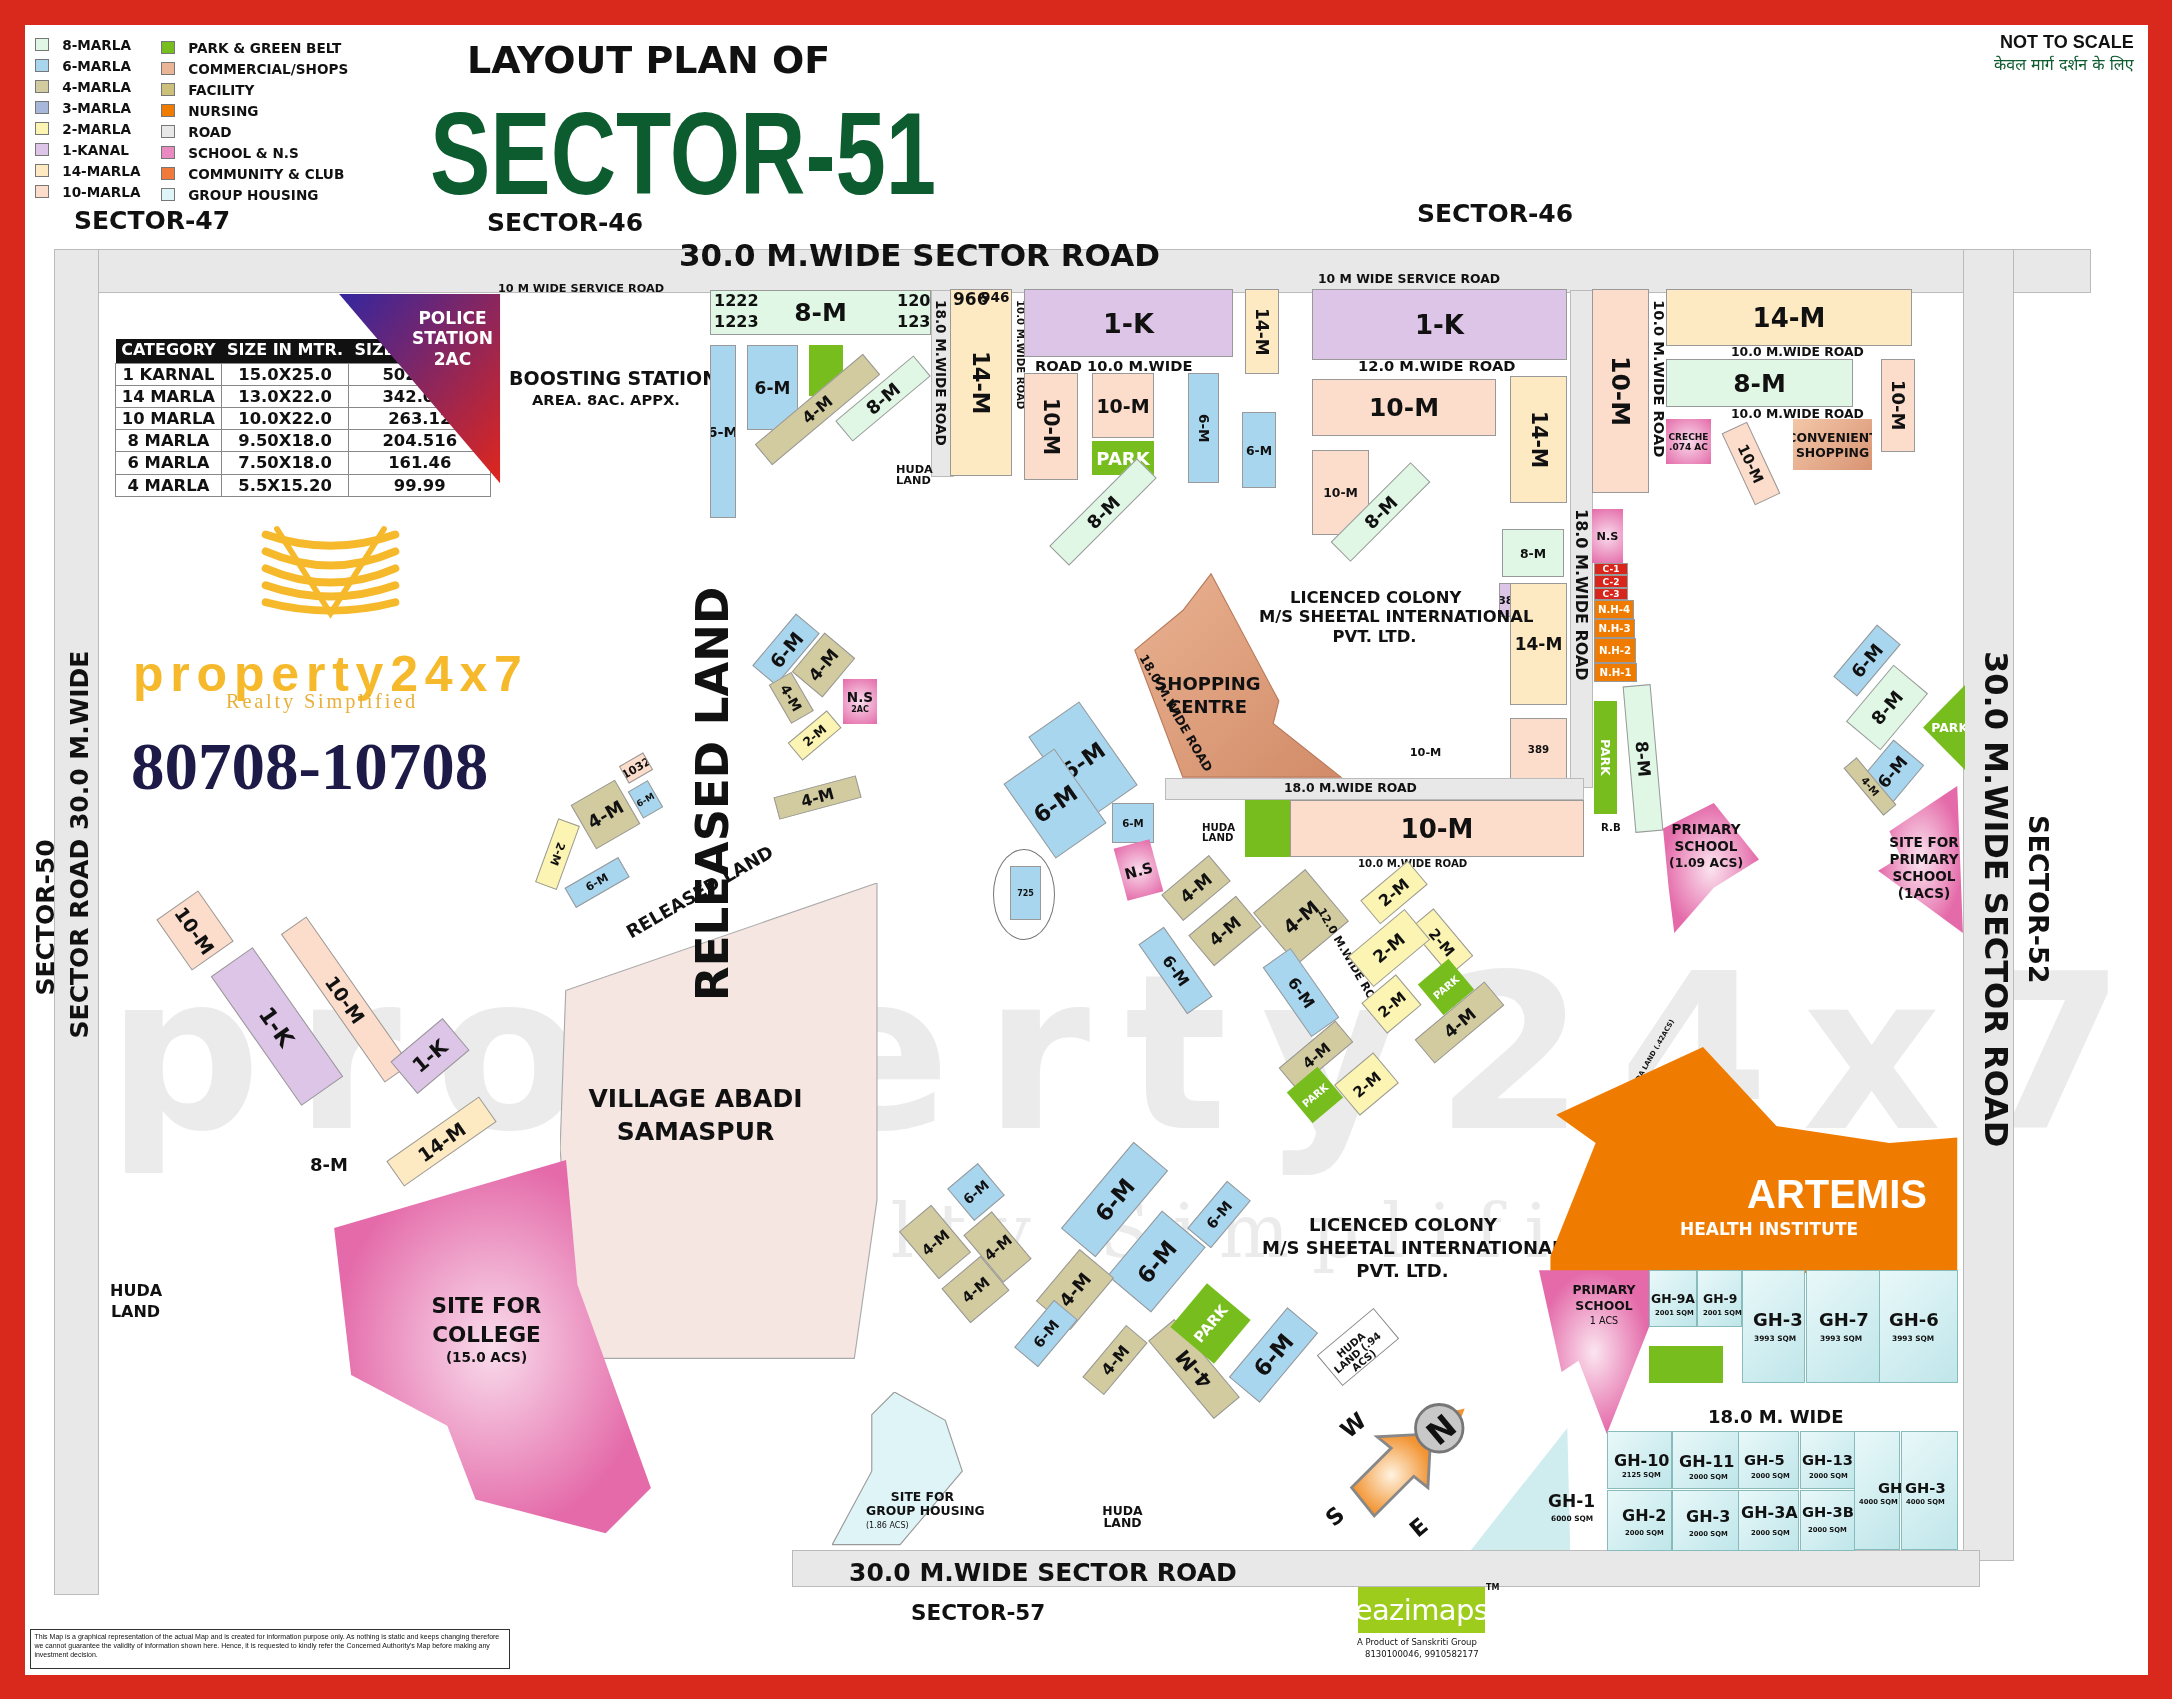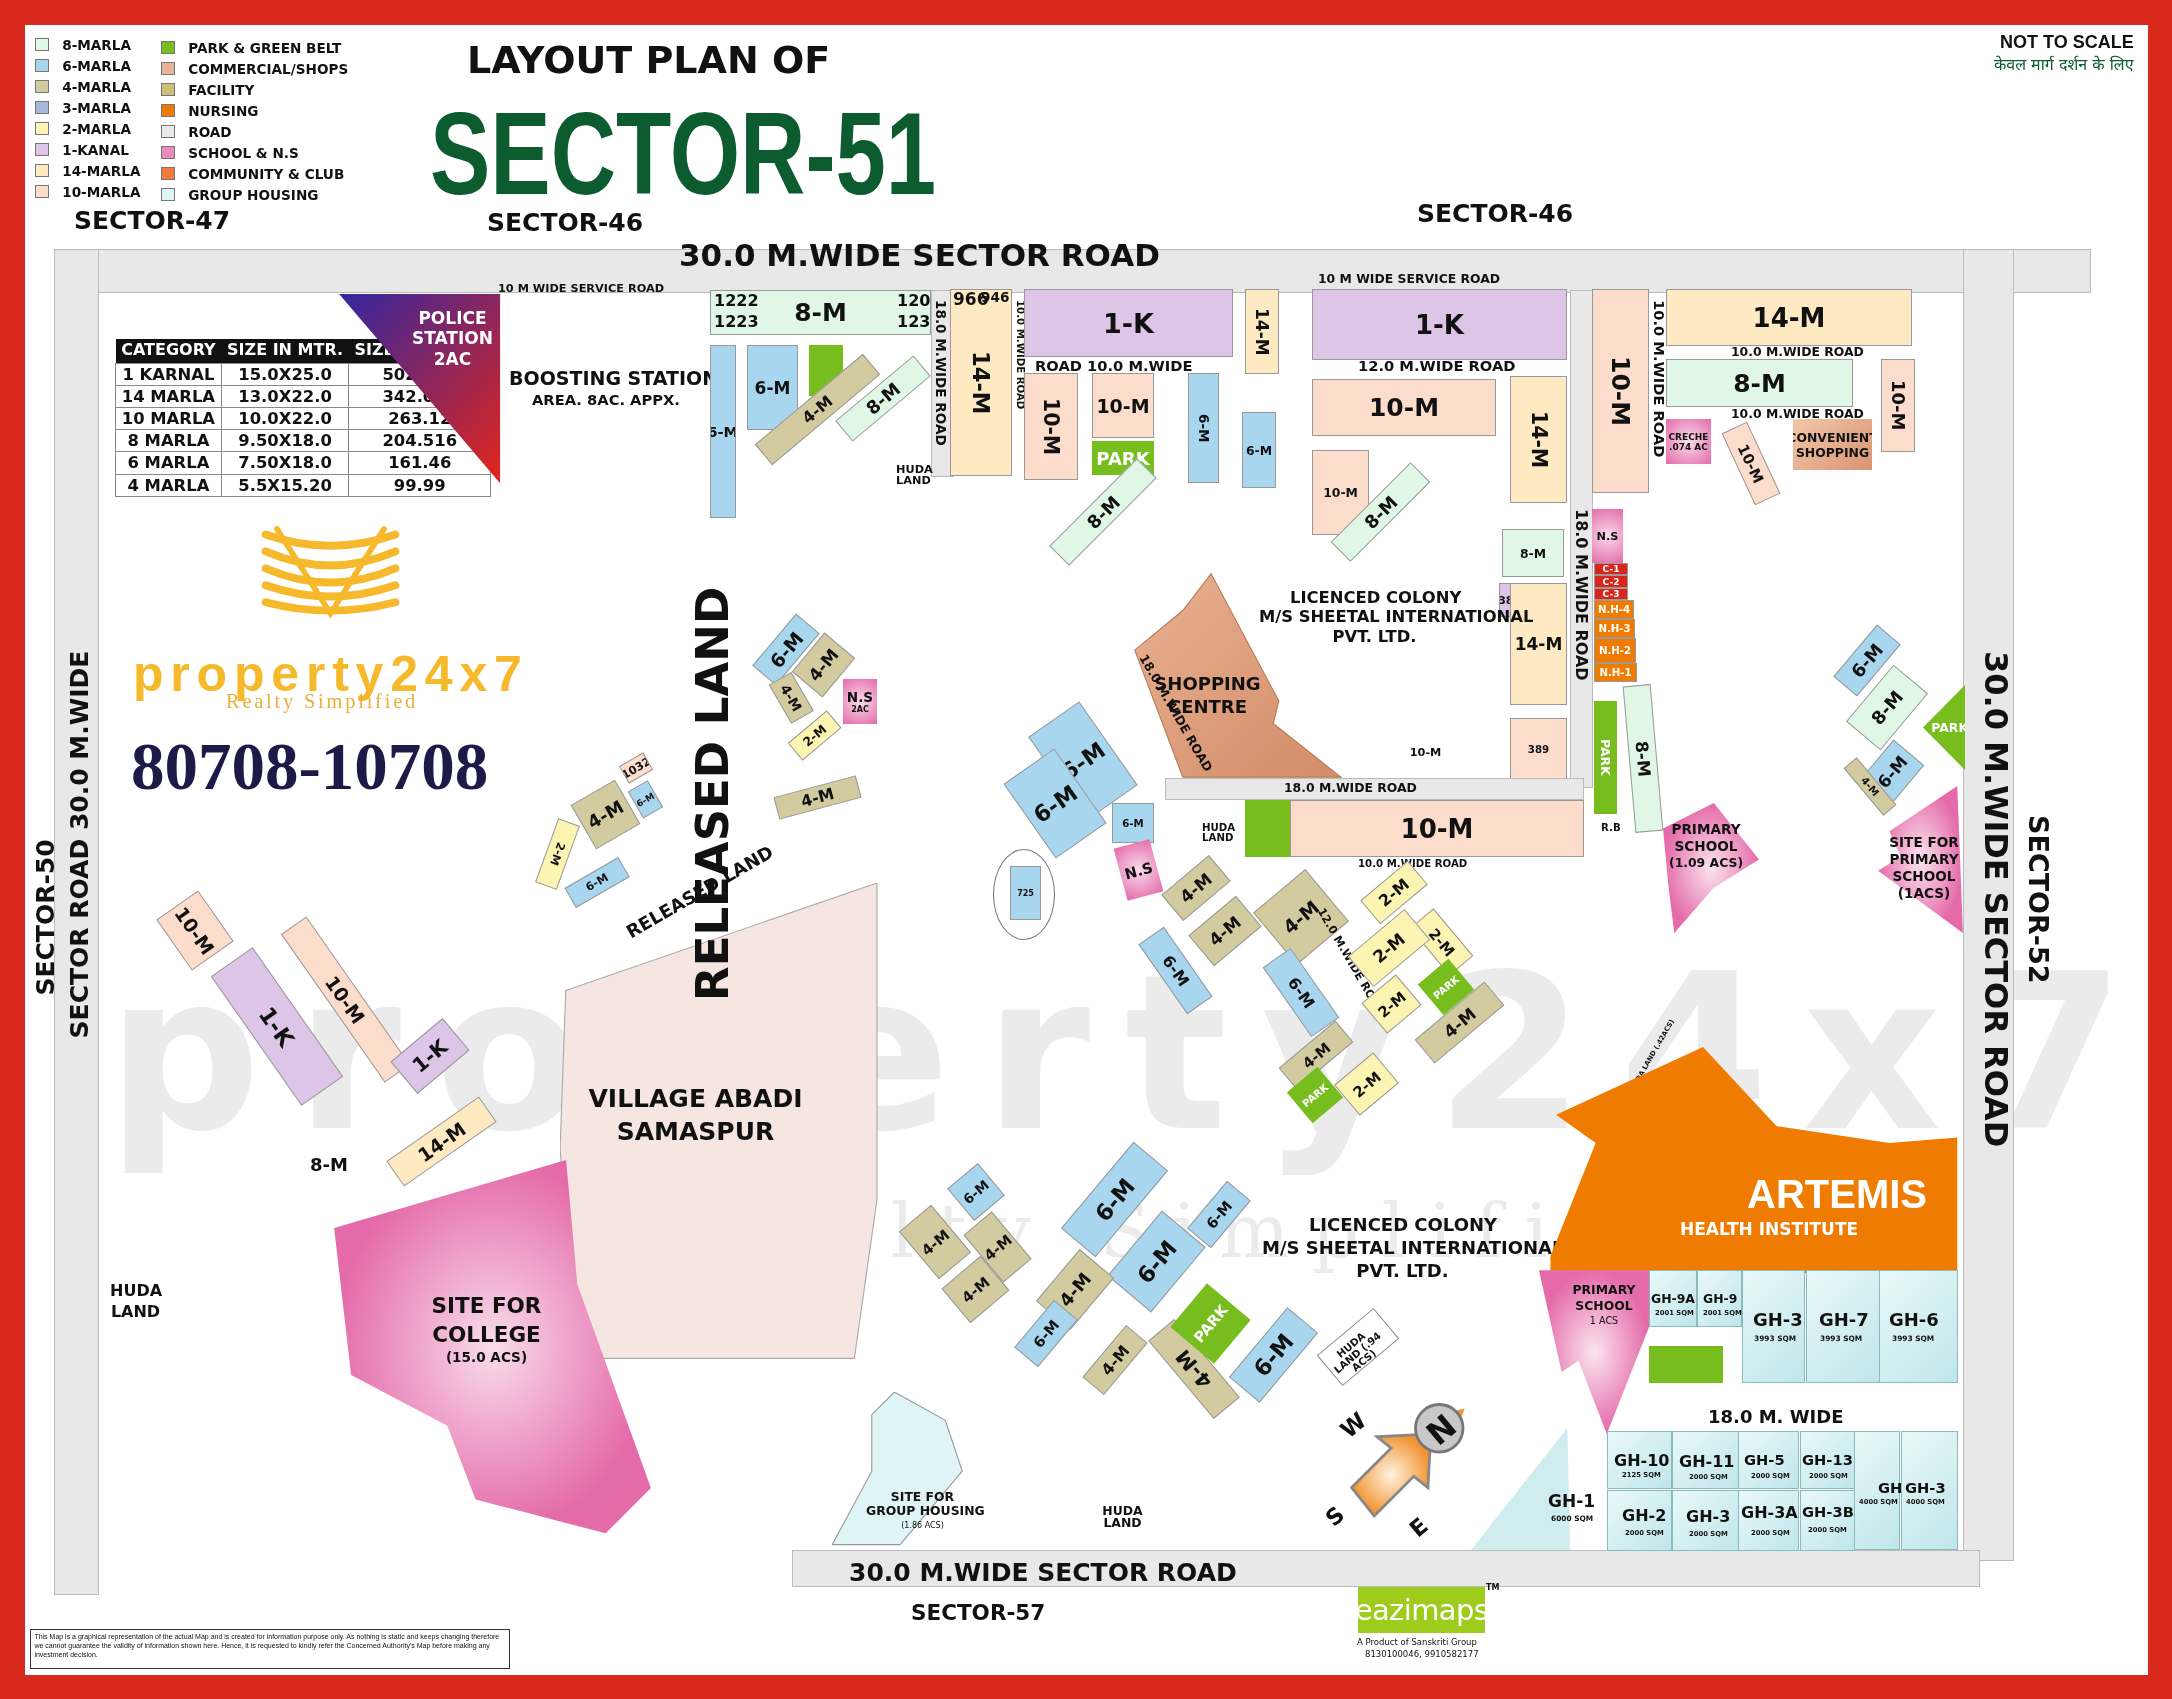"(1.86 ACS)" div.t { text-align: center -> none }
